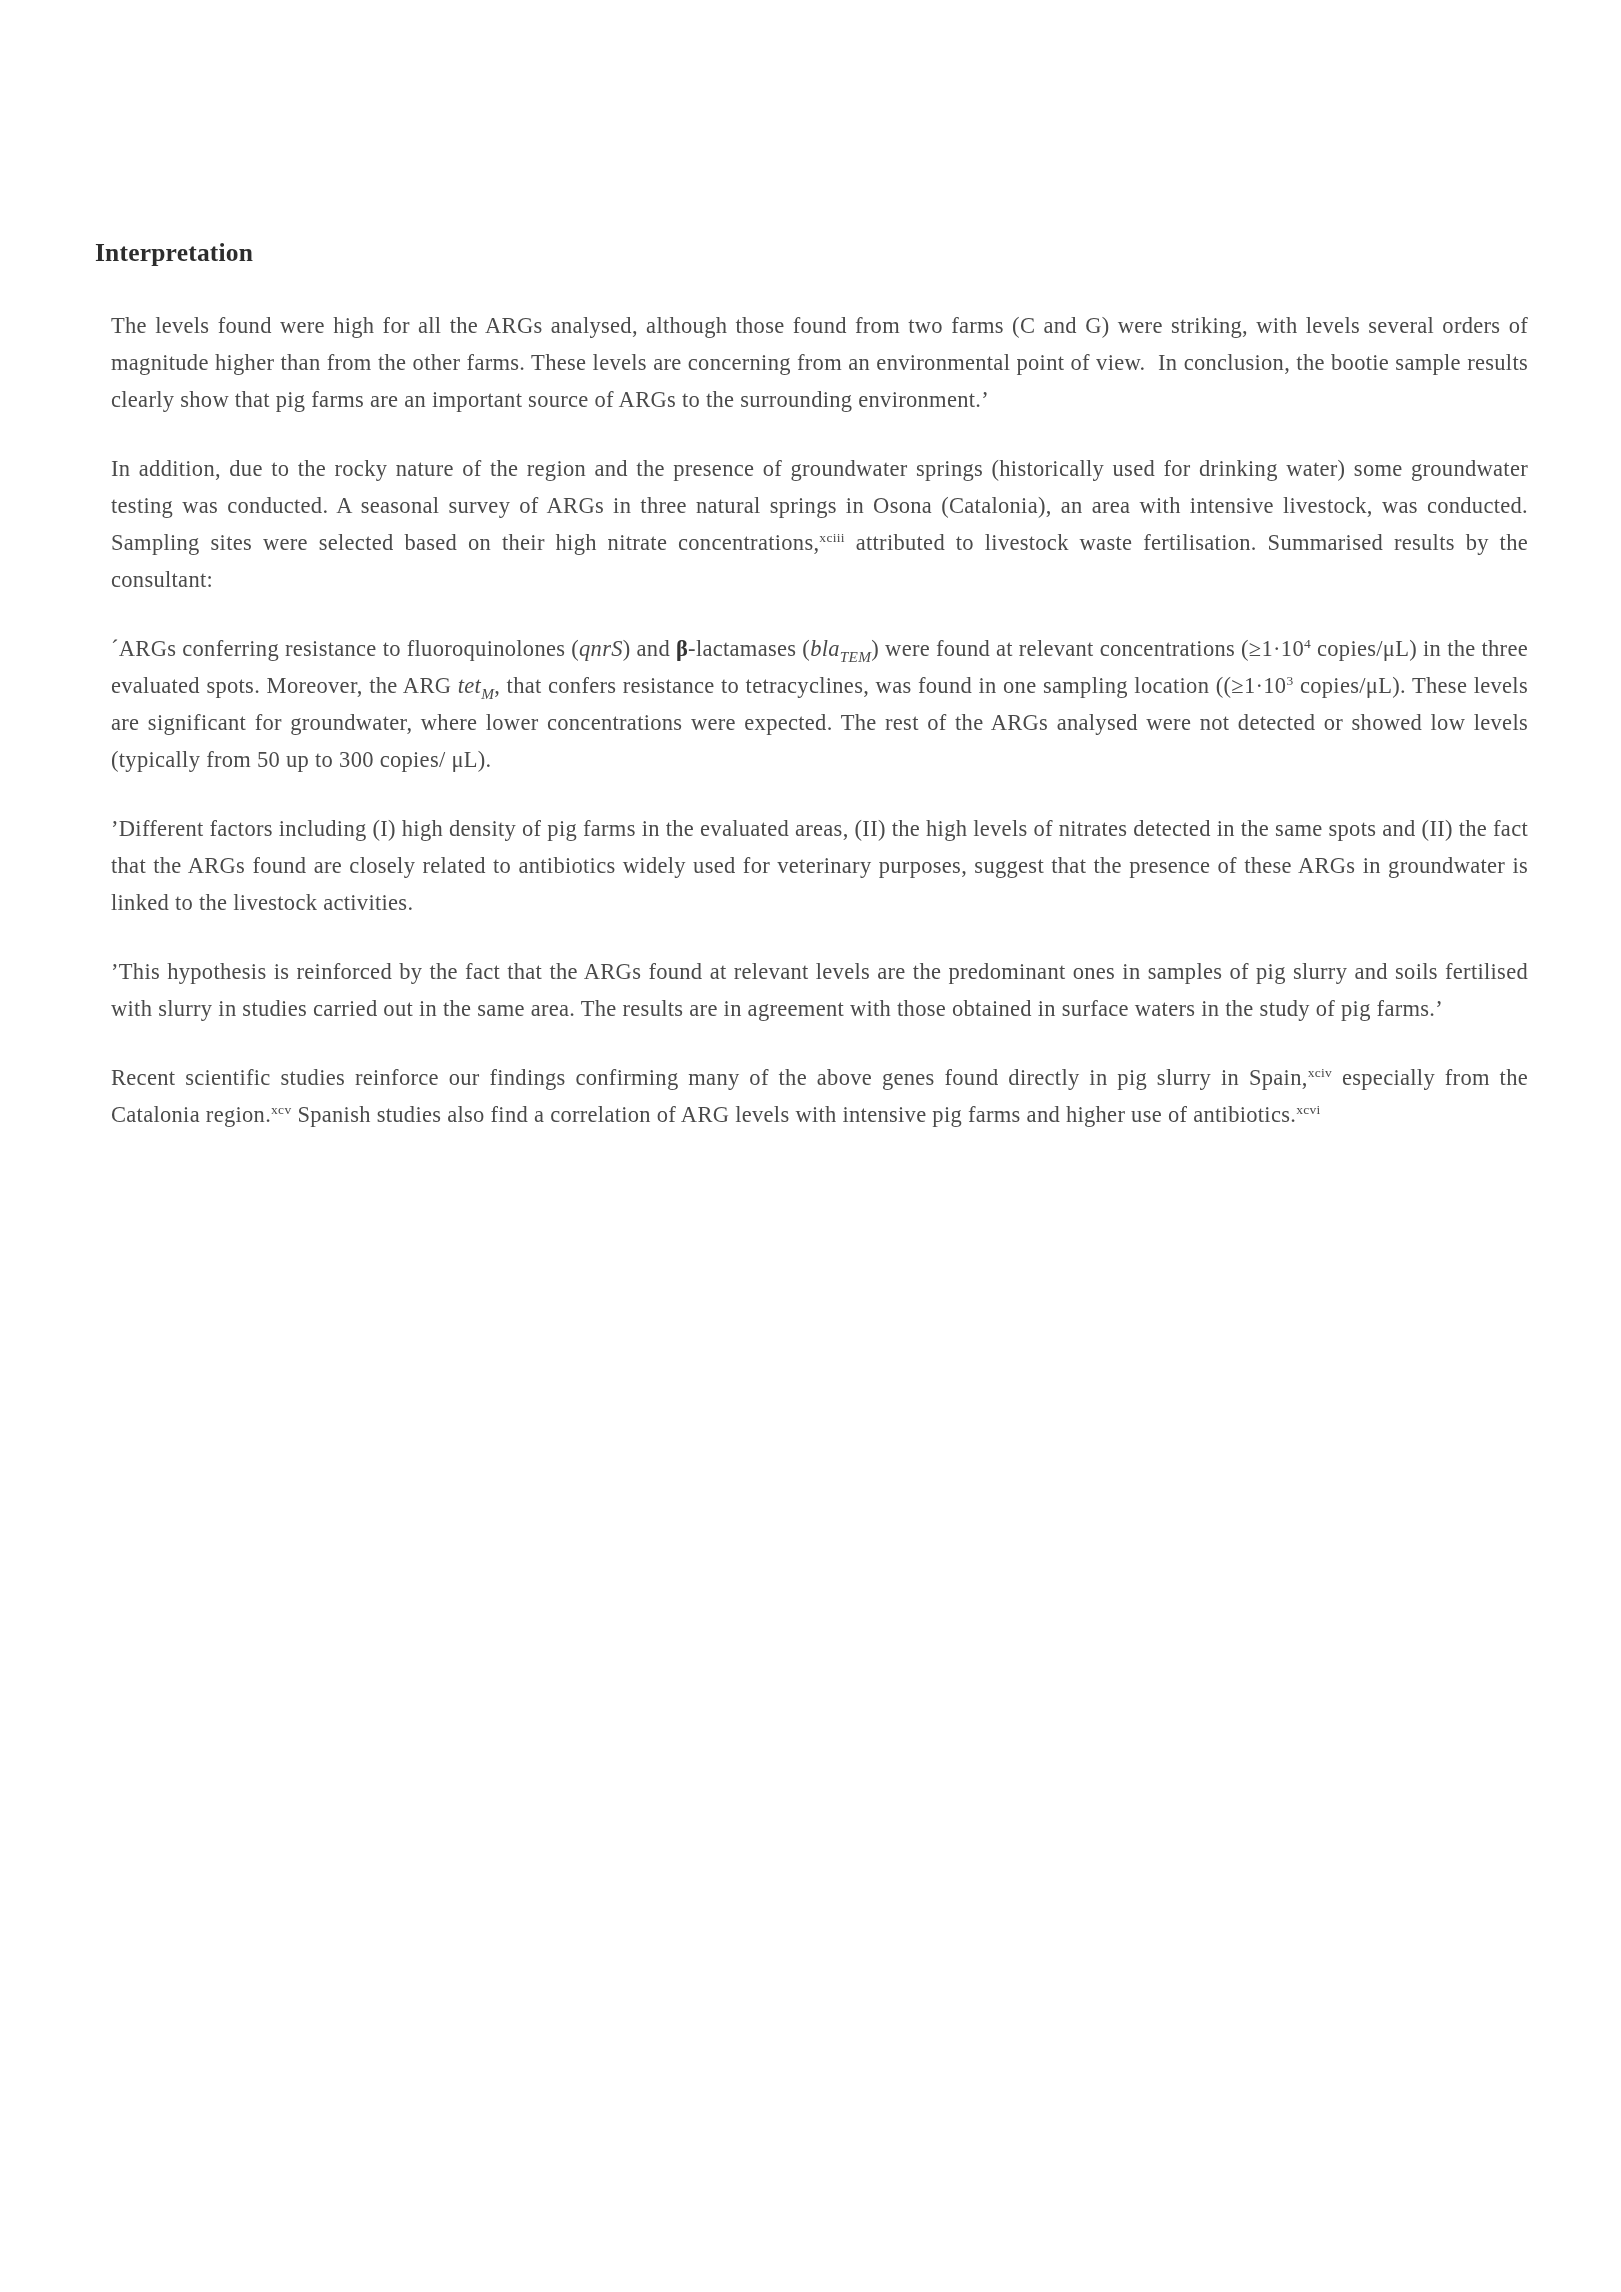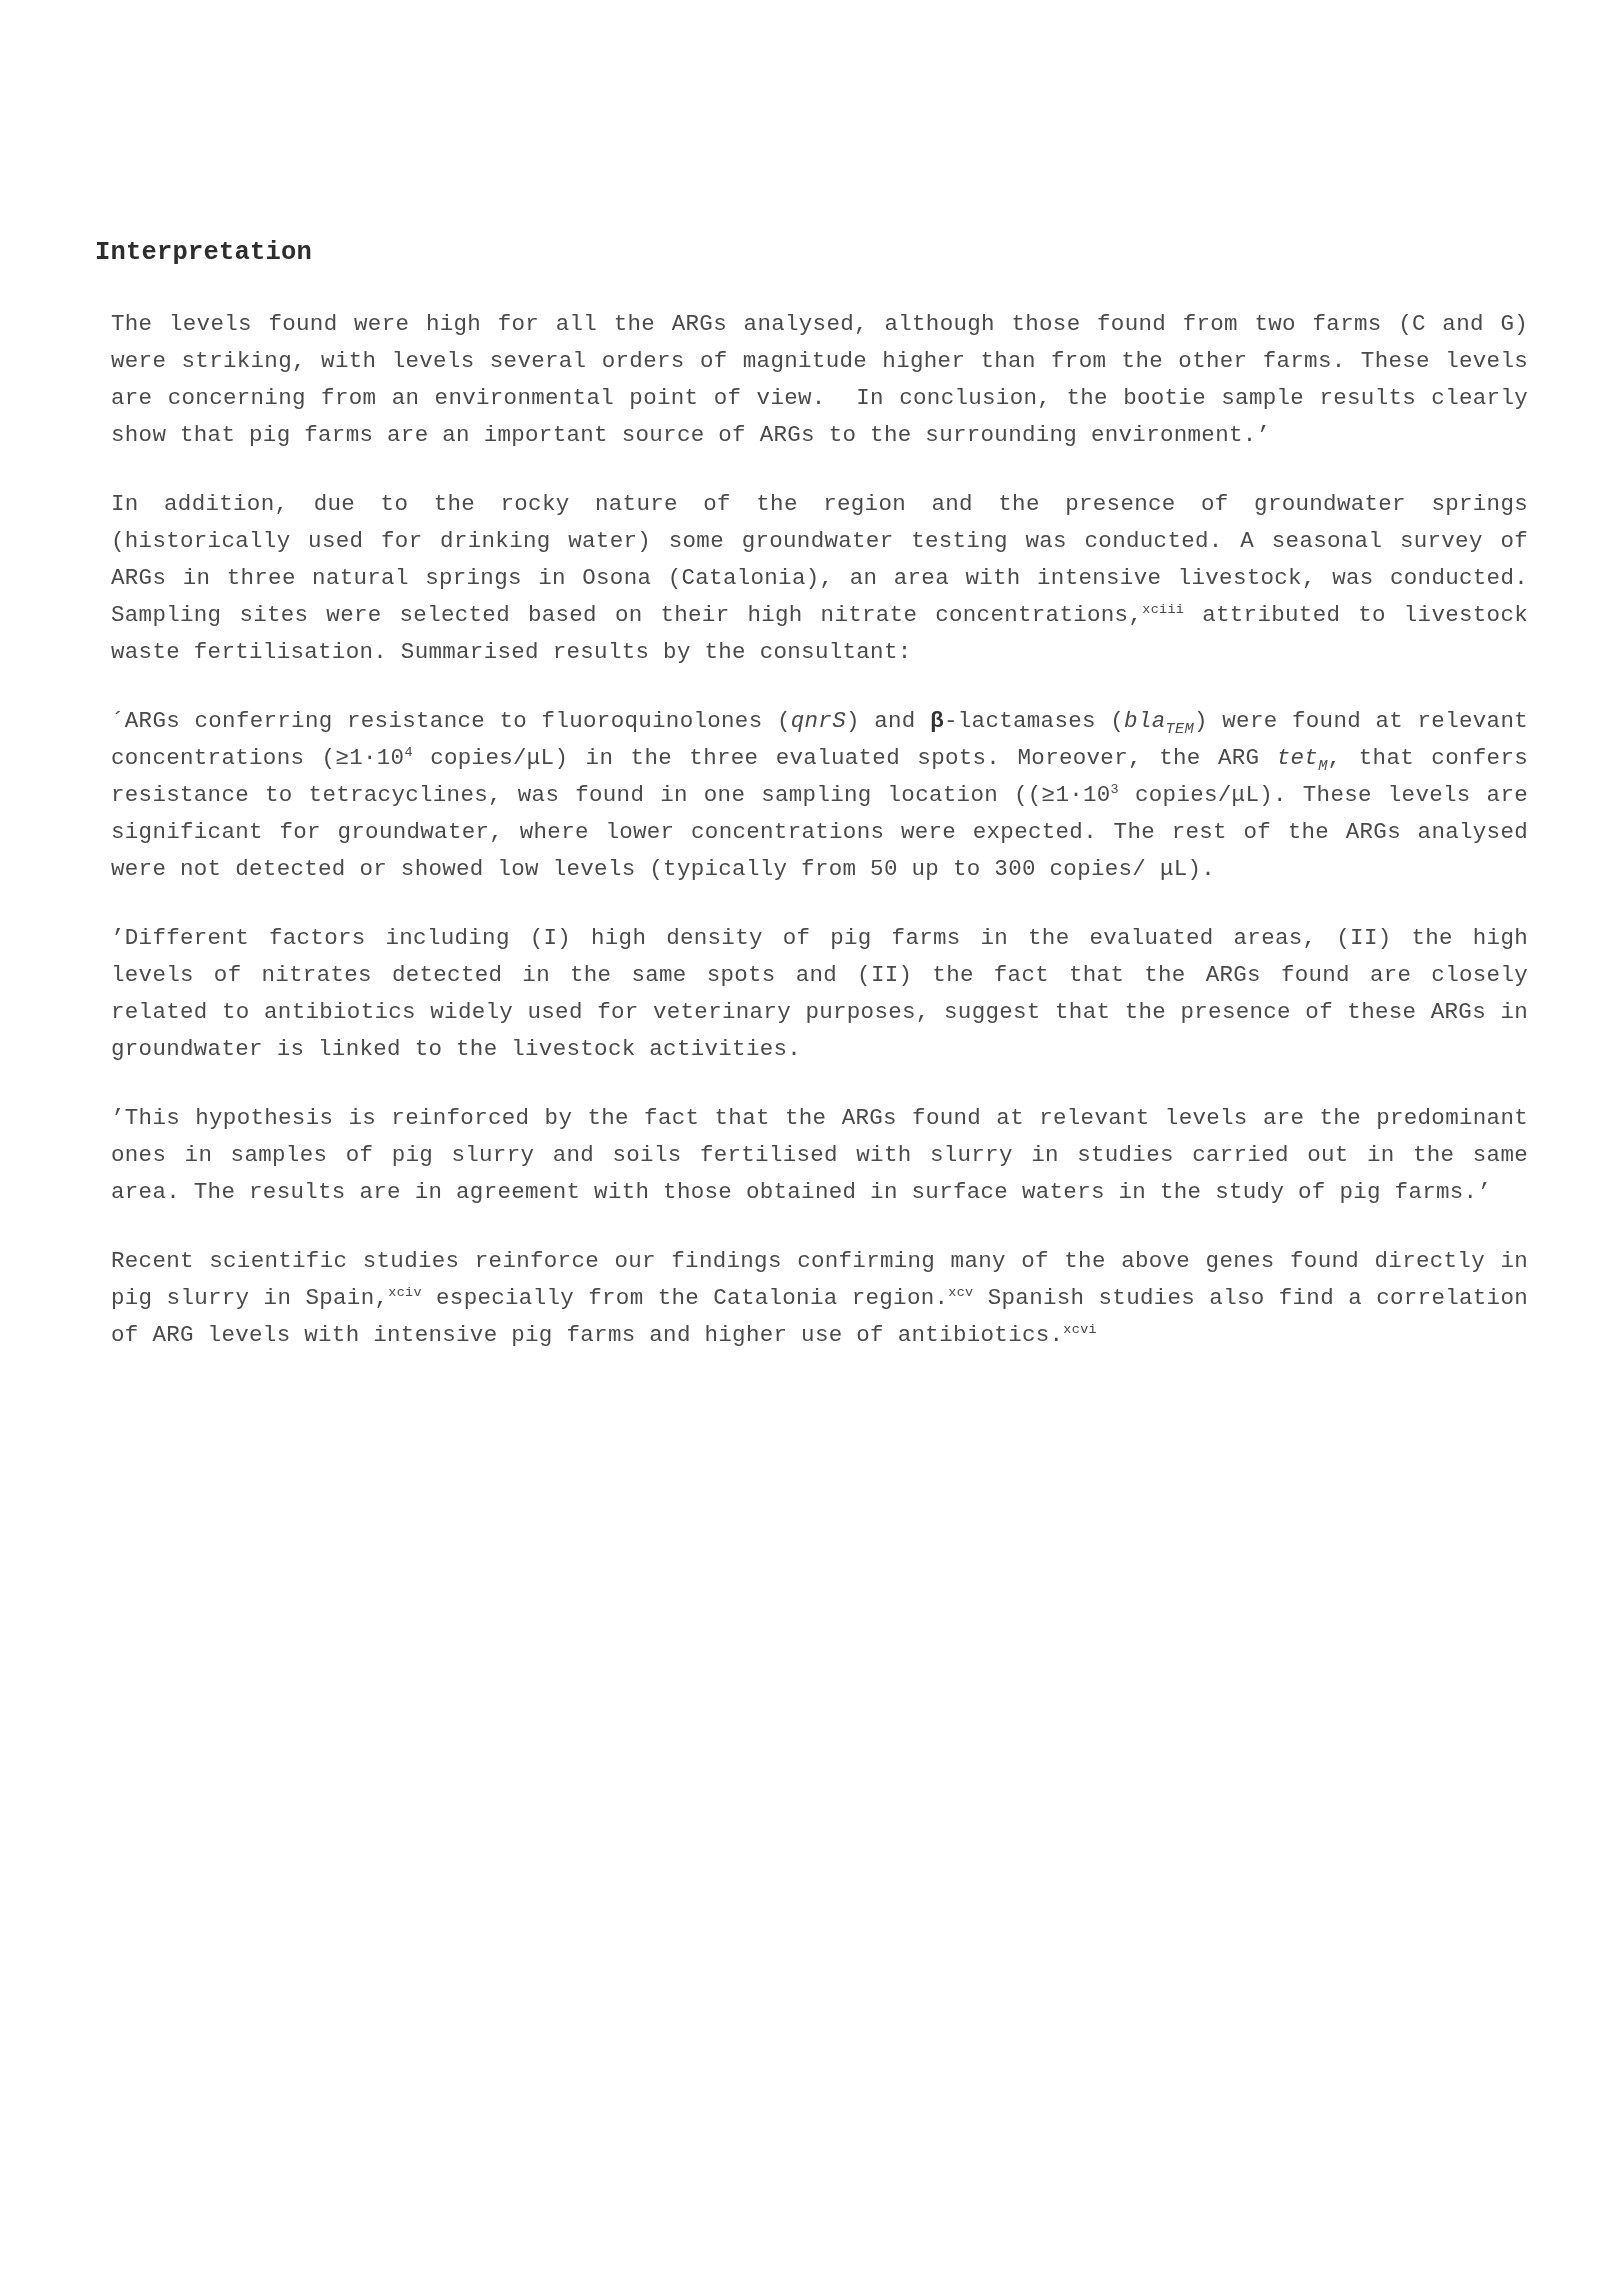"Interpretation" .page { font-family: Liberation Mono, monospace -> Liberation Serif, serif }
